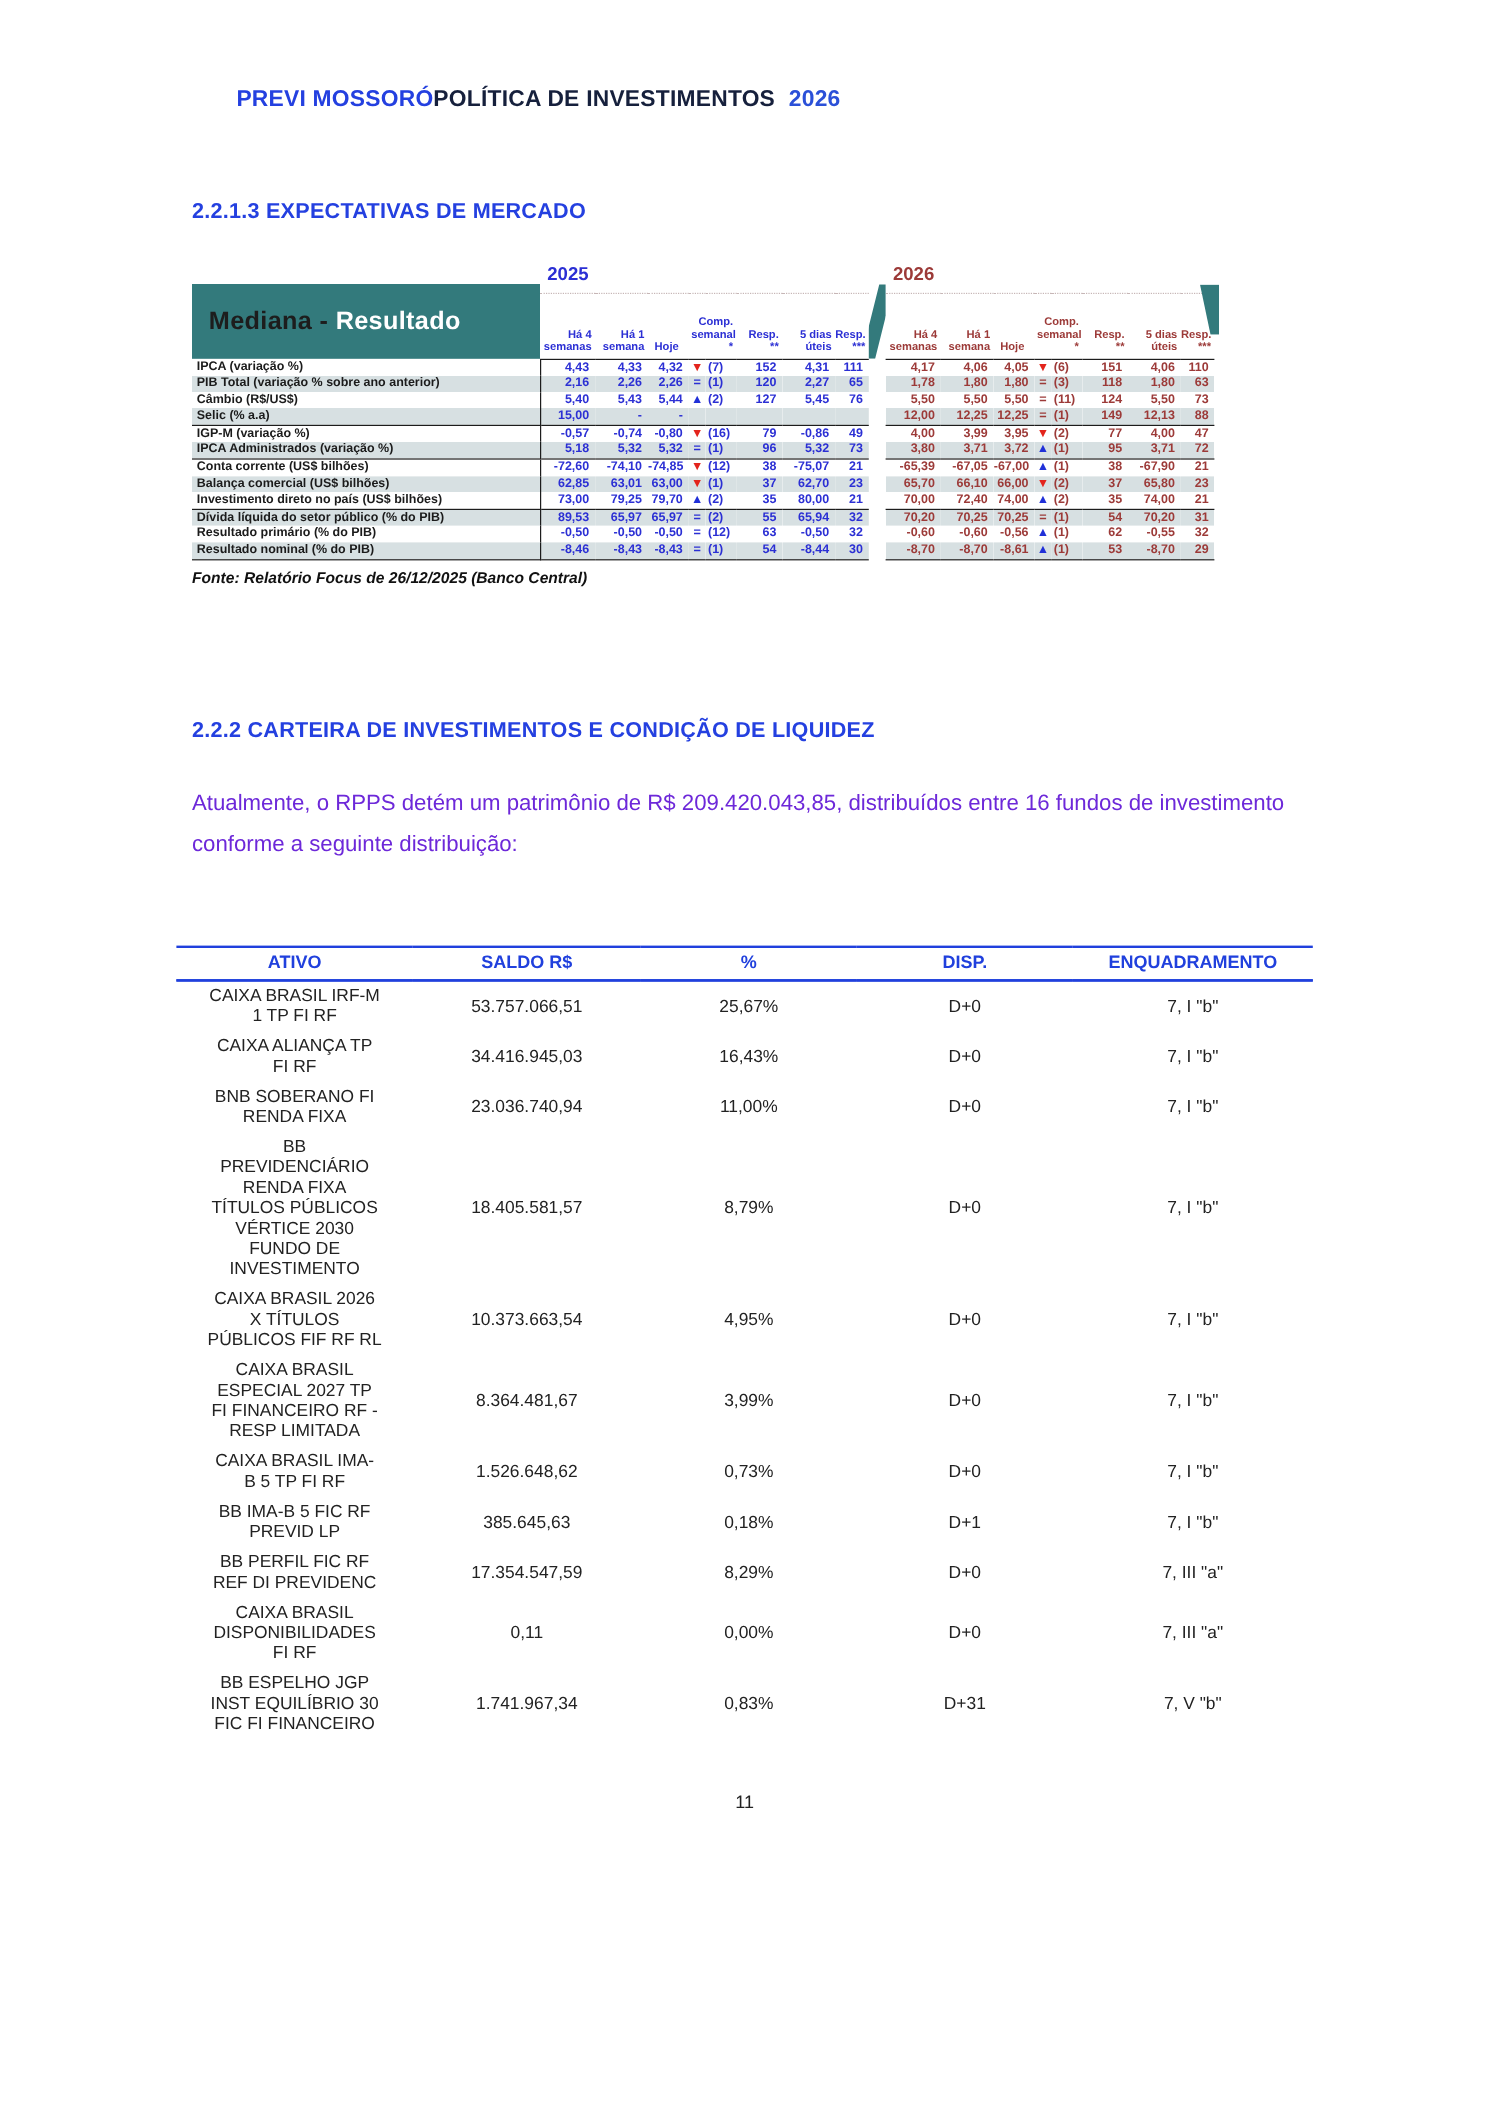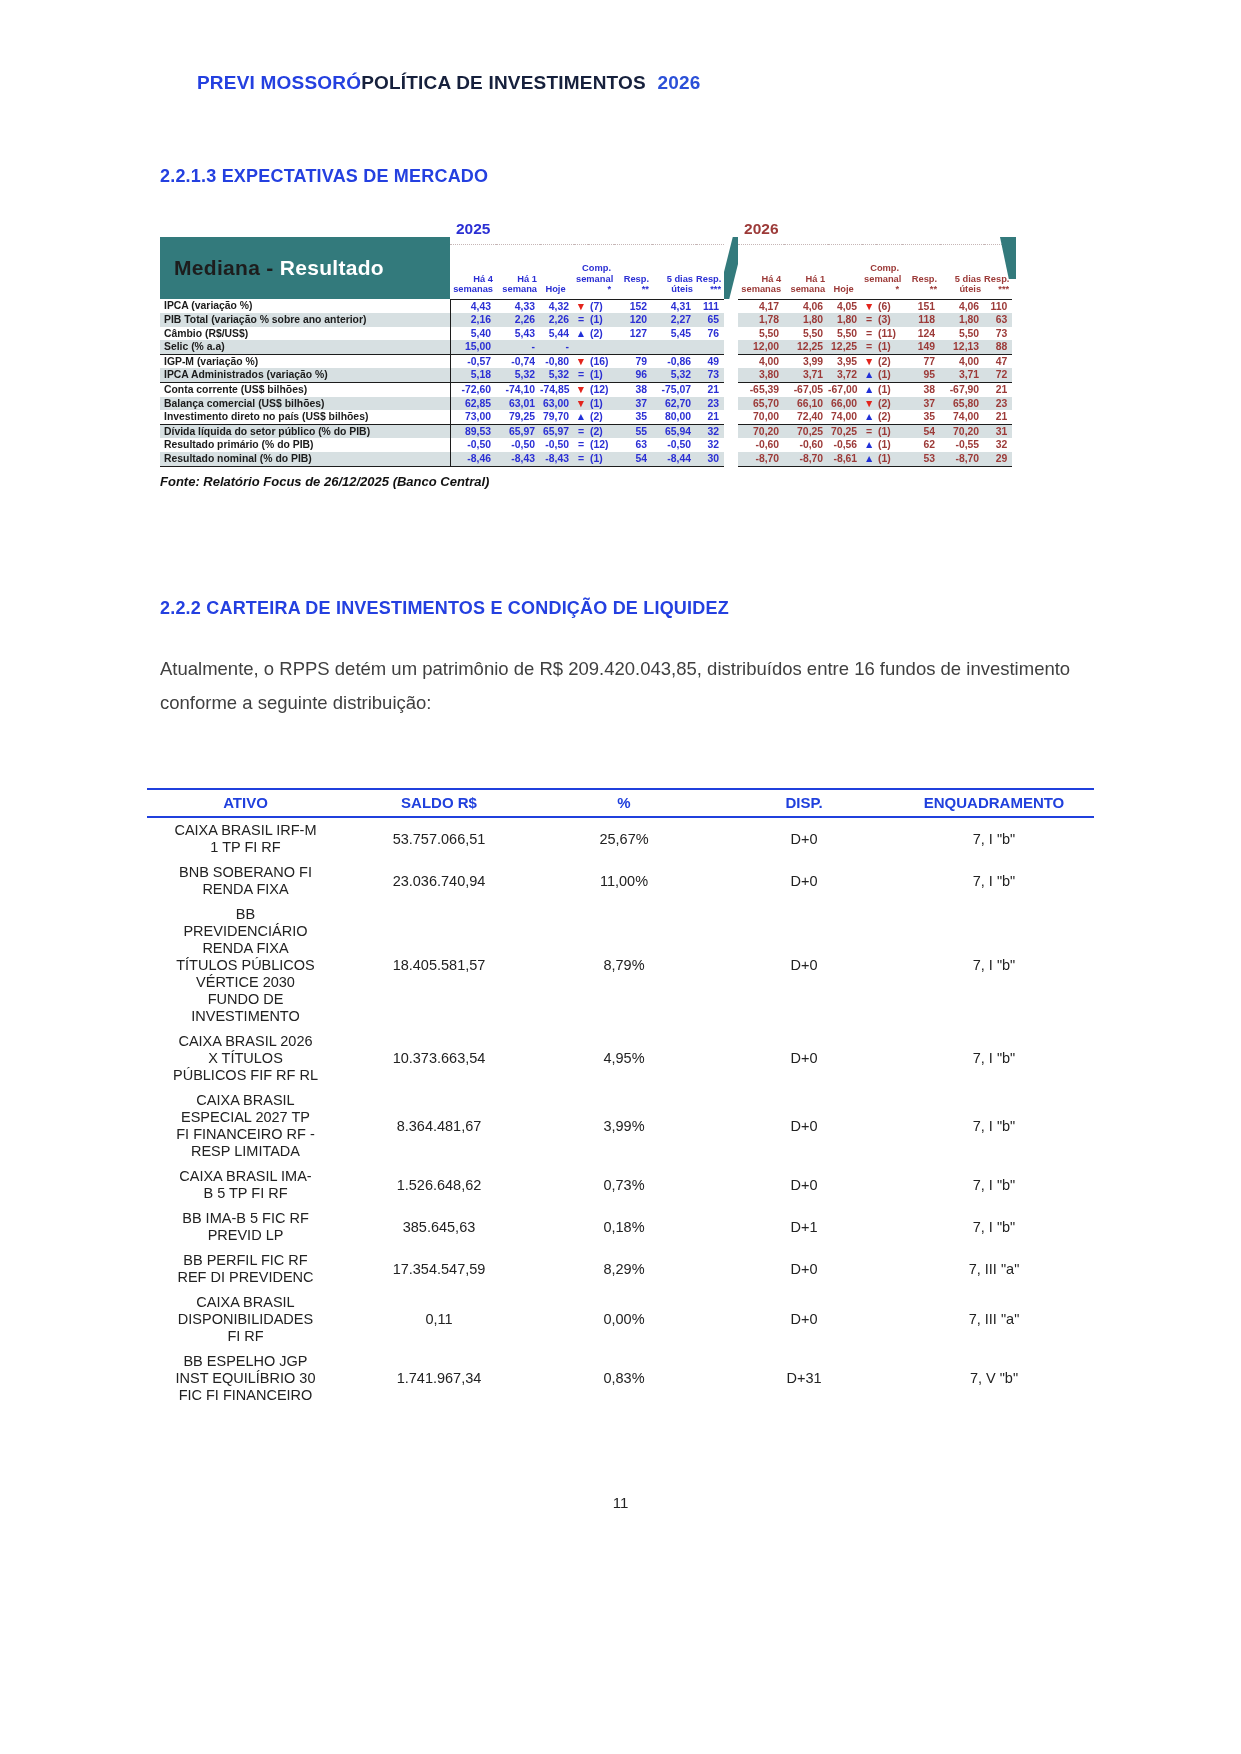"Atualmente, o RPPS detém um" .body-par { color: #404040 -> #6d28d9 }
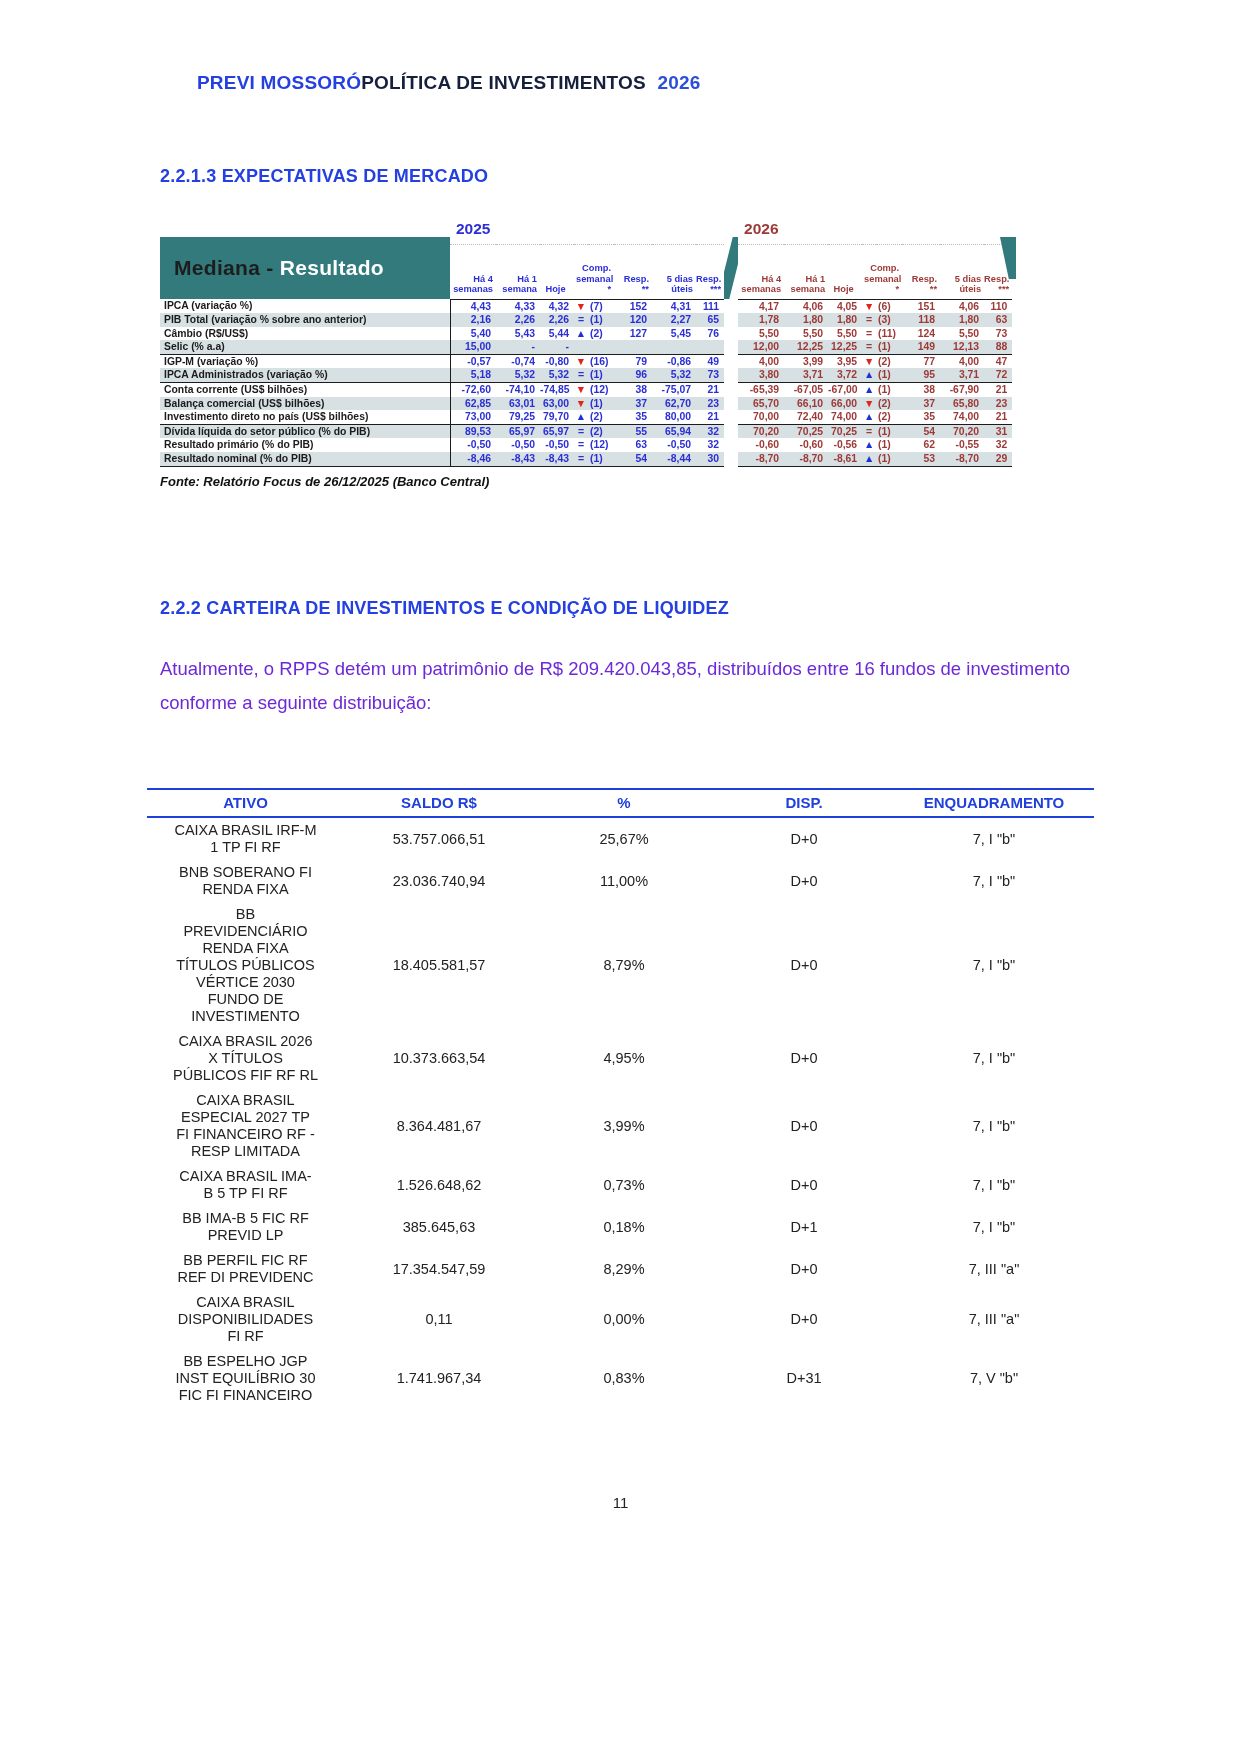"CAIXA ALIANÇA TP" tr { html: none -> <tr> <td>CAIXA ALIANÇA TP FI RF</td> <td>34.416.945,03</td> <td>16,43%</td> <td>D+0</td> <td>7, I "b"</td> </tr> }
